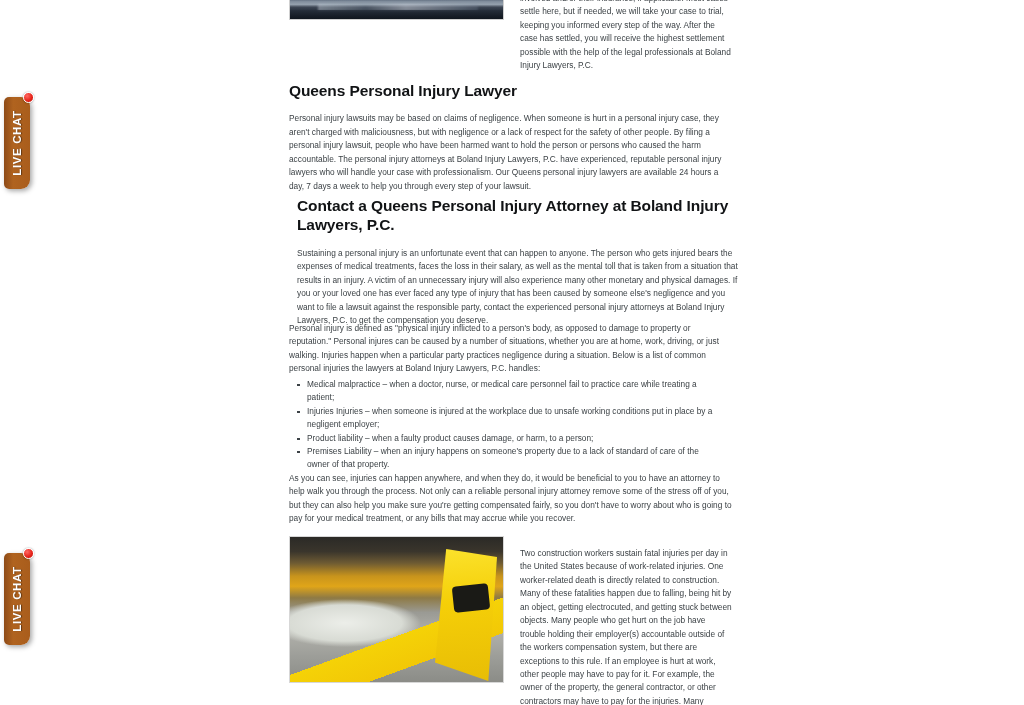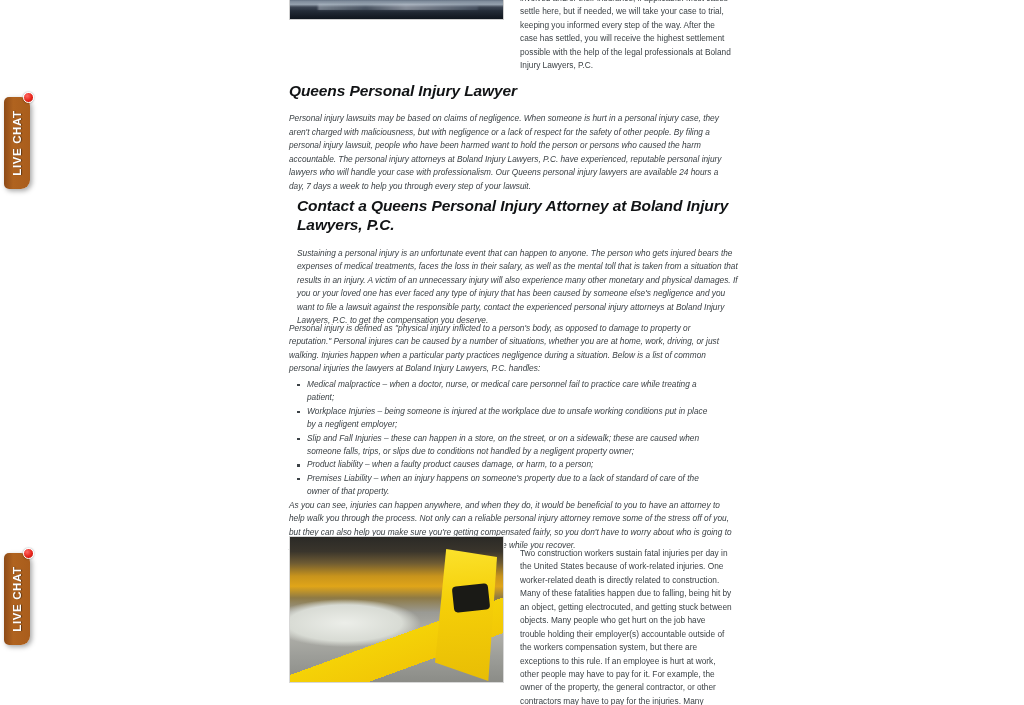"Queens Personal Injury Lawyer" .content { font-style: italic -> none }
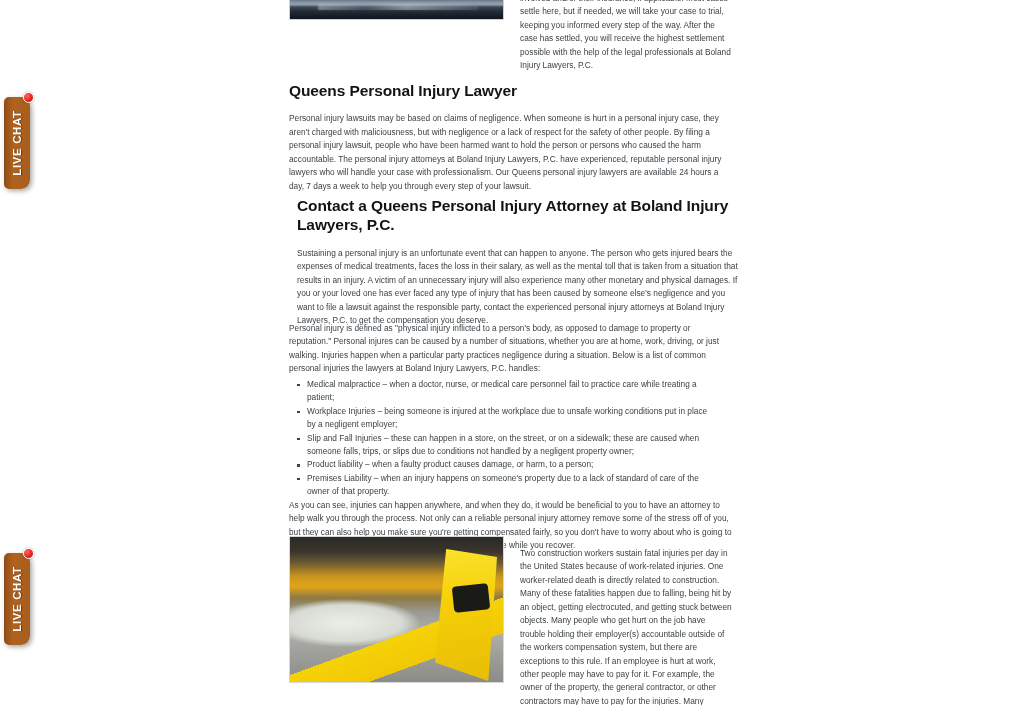"Workplace Injuries – being someone" li.bullet-item { text: Workplace Injuries – being -> Injuries Injuries – when }
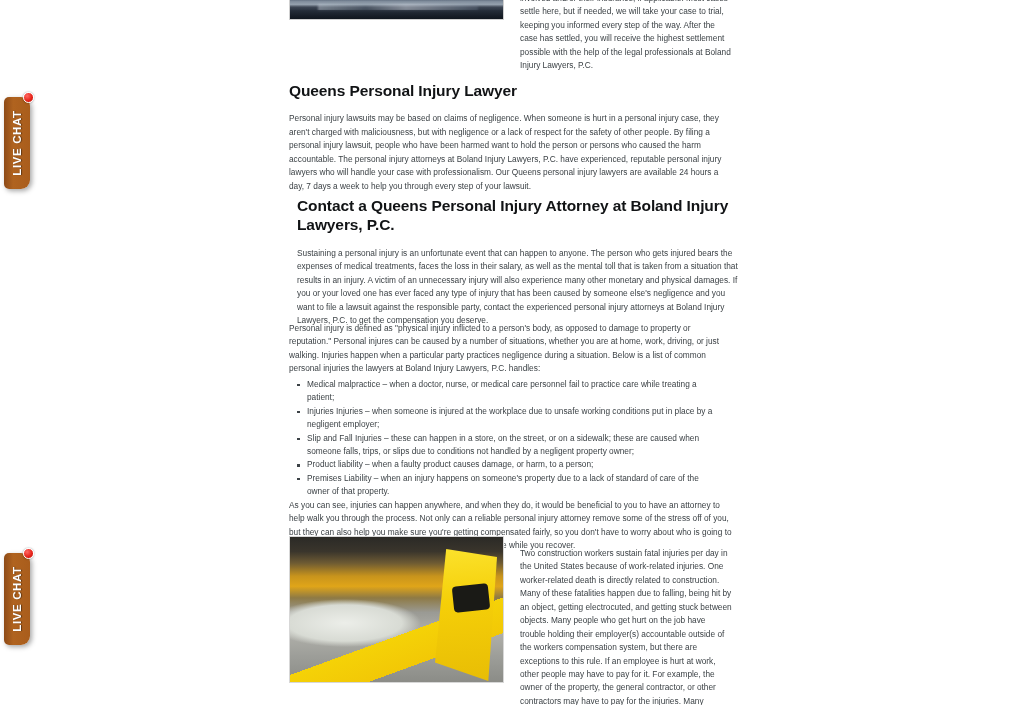"Slip and Fall Injuries –" li.bullet-item { html: <li>Slip and Fall Injuries – these can happen in a store, on the street, or on a sidewalk; these are caused when someone falls, trips, or slips due to conditions not handled by a negligent property owner;</li> -> none }
